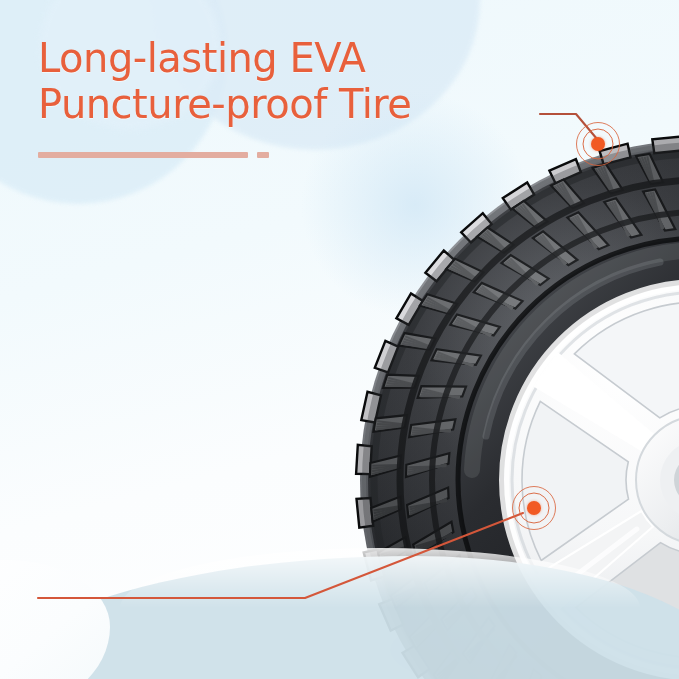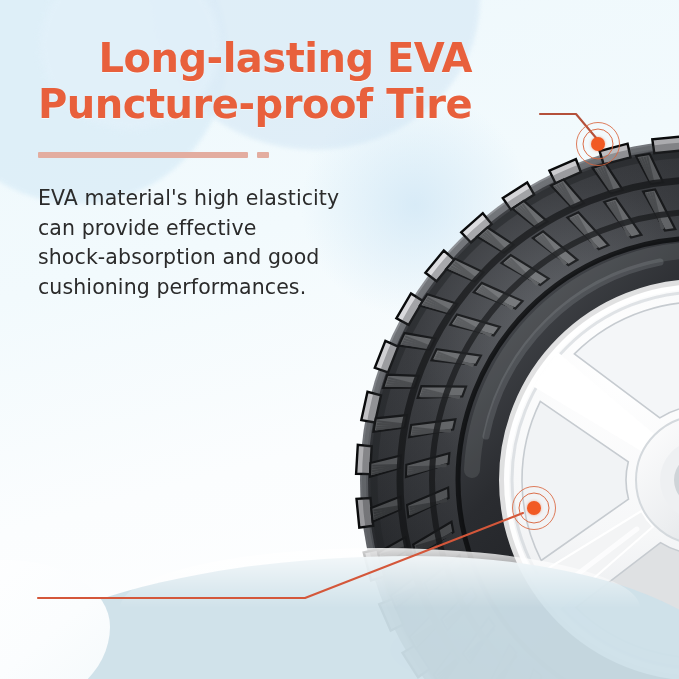"Long-lasting EVA" .headline { font-weight: bold -> normal; text-align: right -> none }
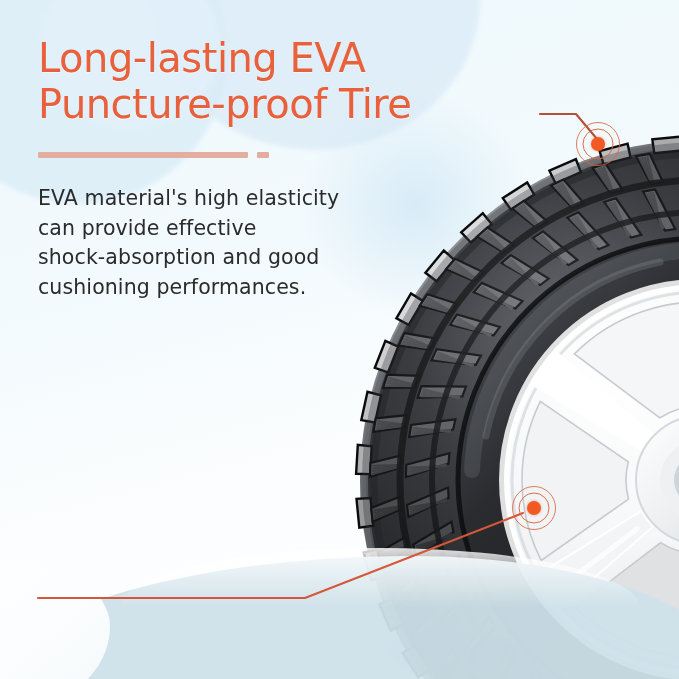"EVA material's high elasticity" div { html: <div>EVA material's high elasticity can provide effective shock-absorption and good cushioning performances.</div> -> none }
